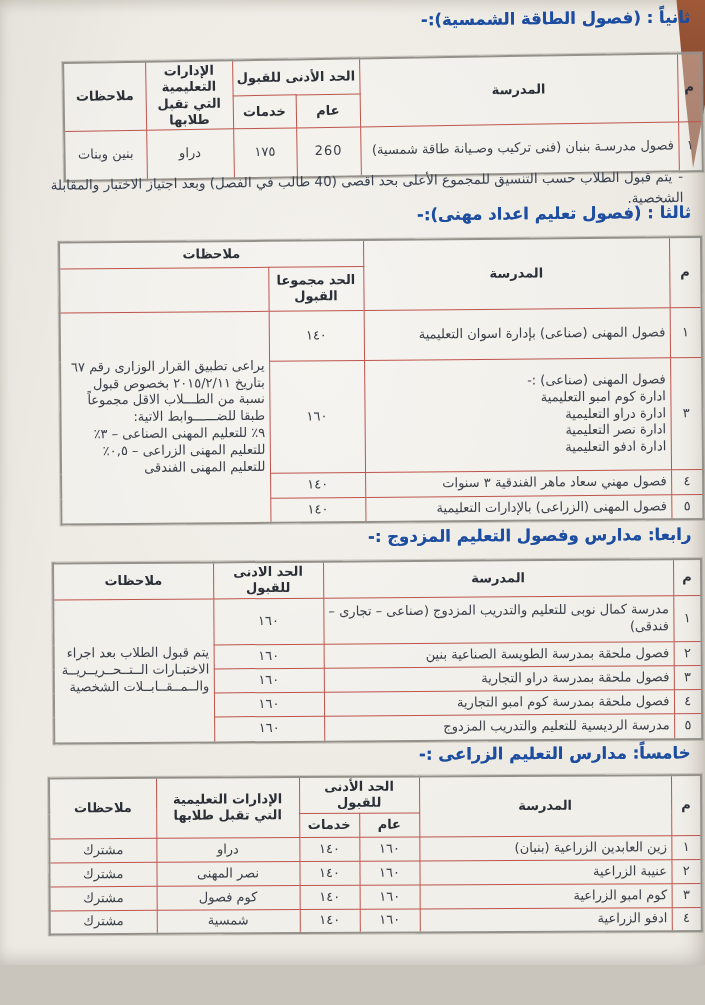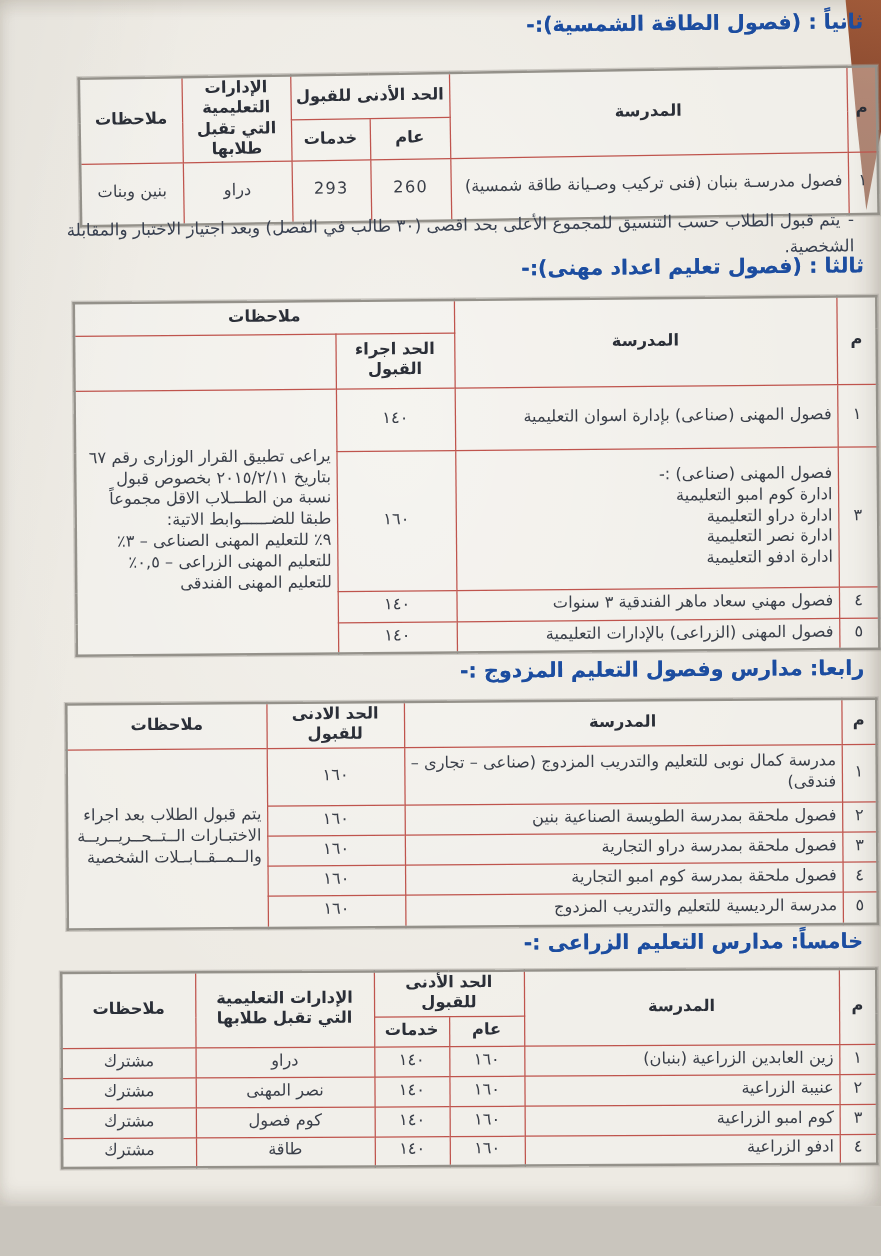"293" td.c { text: 293 -> ١٧٥ }
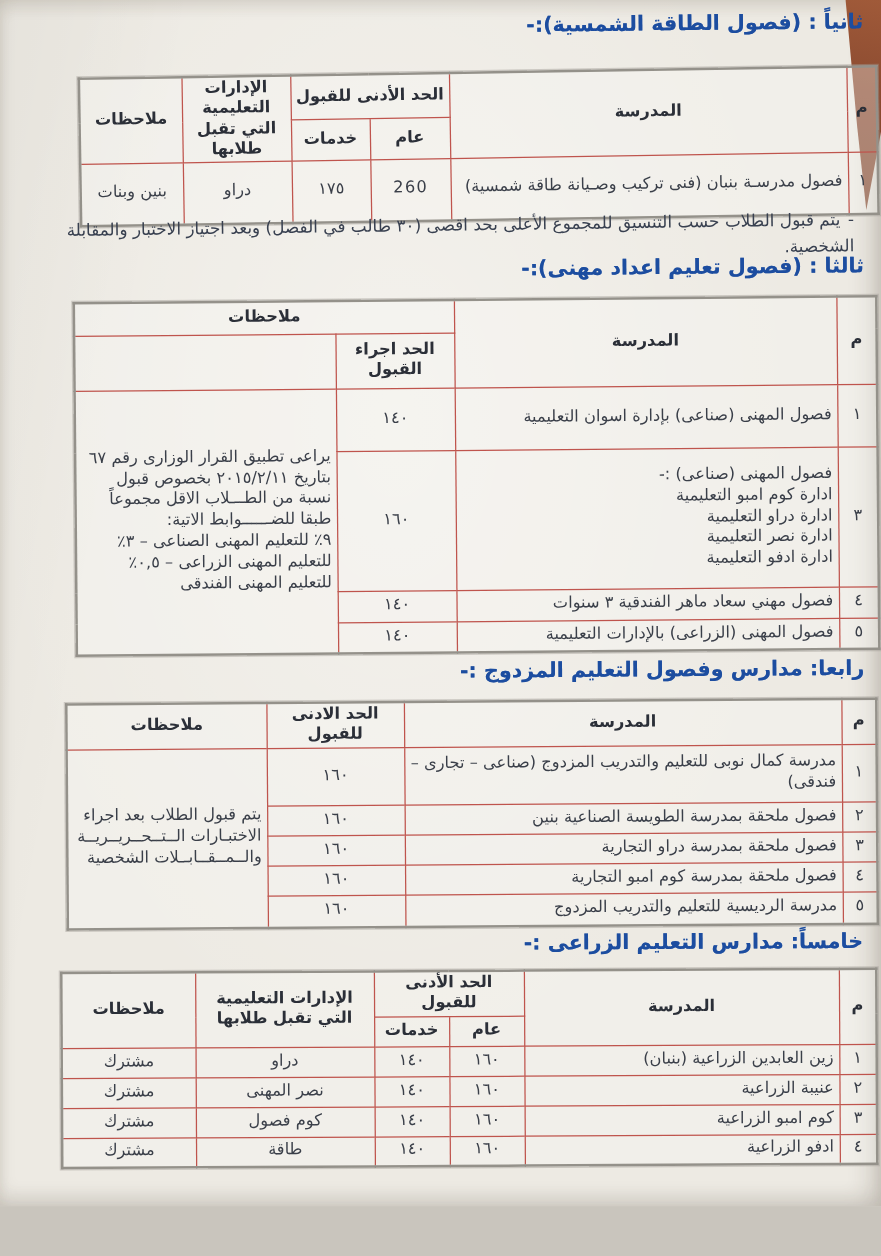"يتم قبول الطلاب حسب التنسيق" span { text: ٣٠ -> 40 }
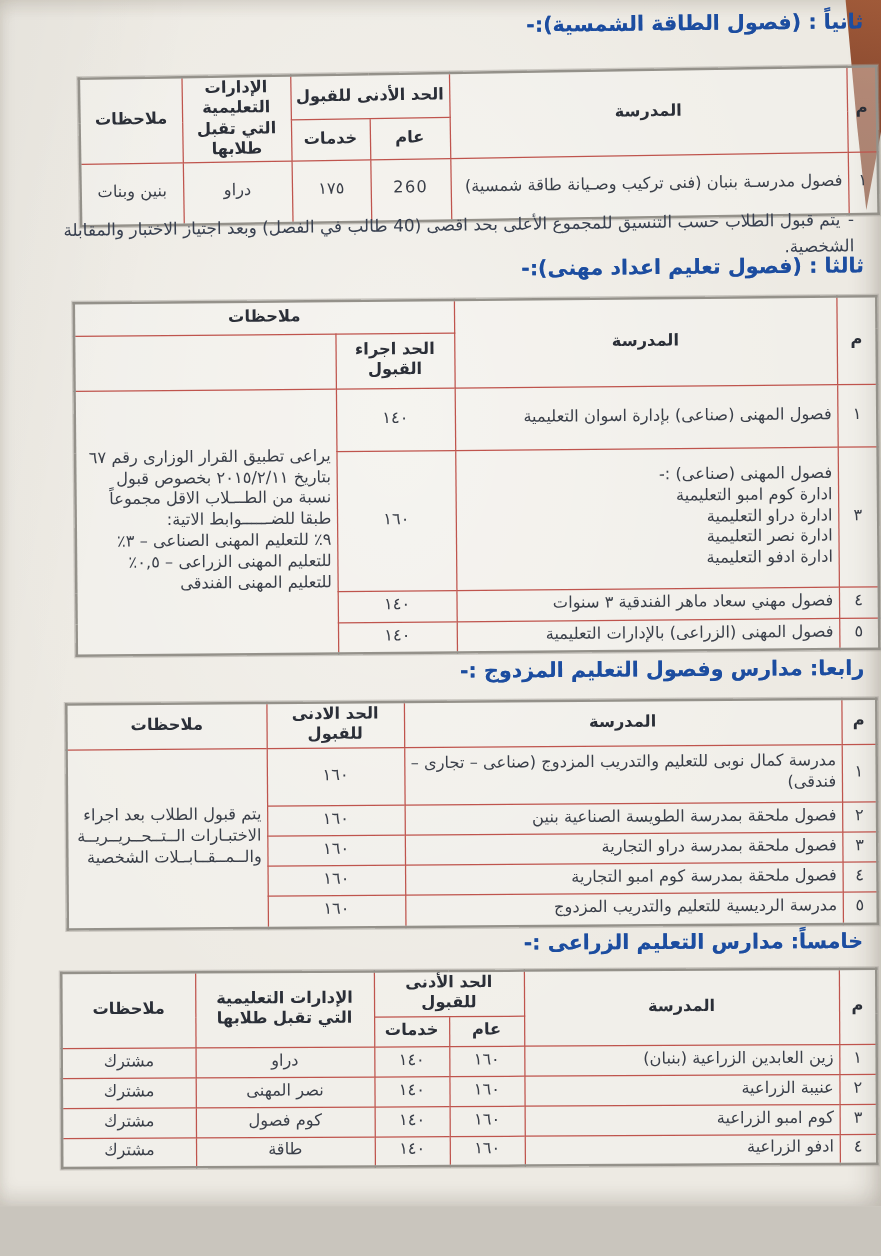"الحد اجراء" th.pre { text: اجراء -> مجموعا }
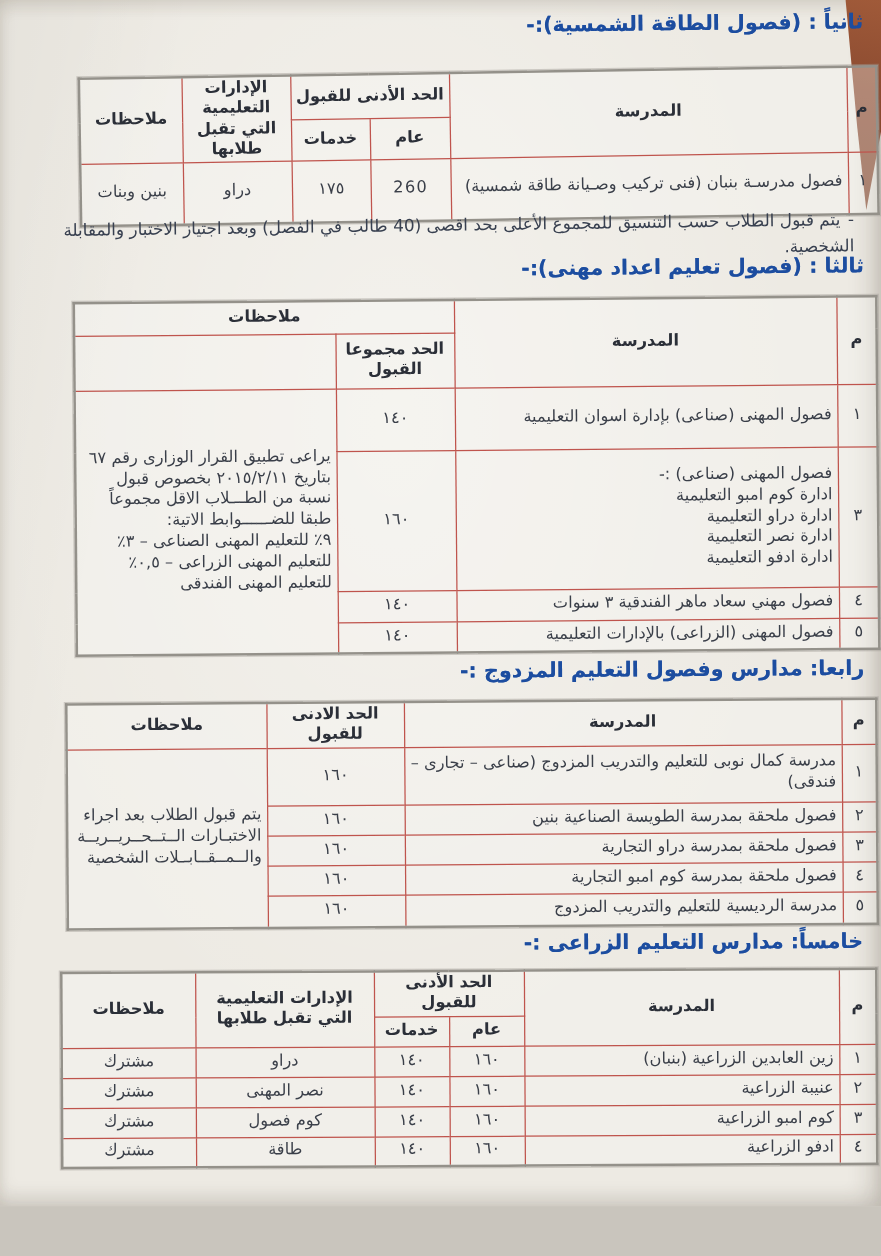"طاقة" td.c { text: طاقة -> شمسية }
